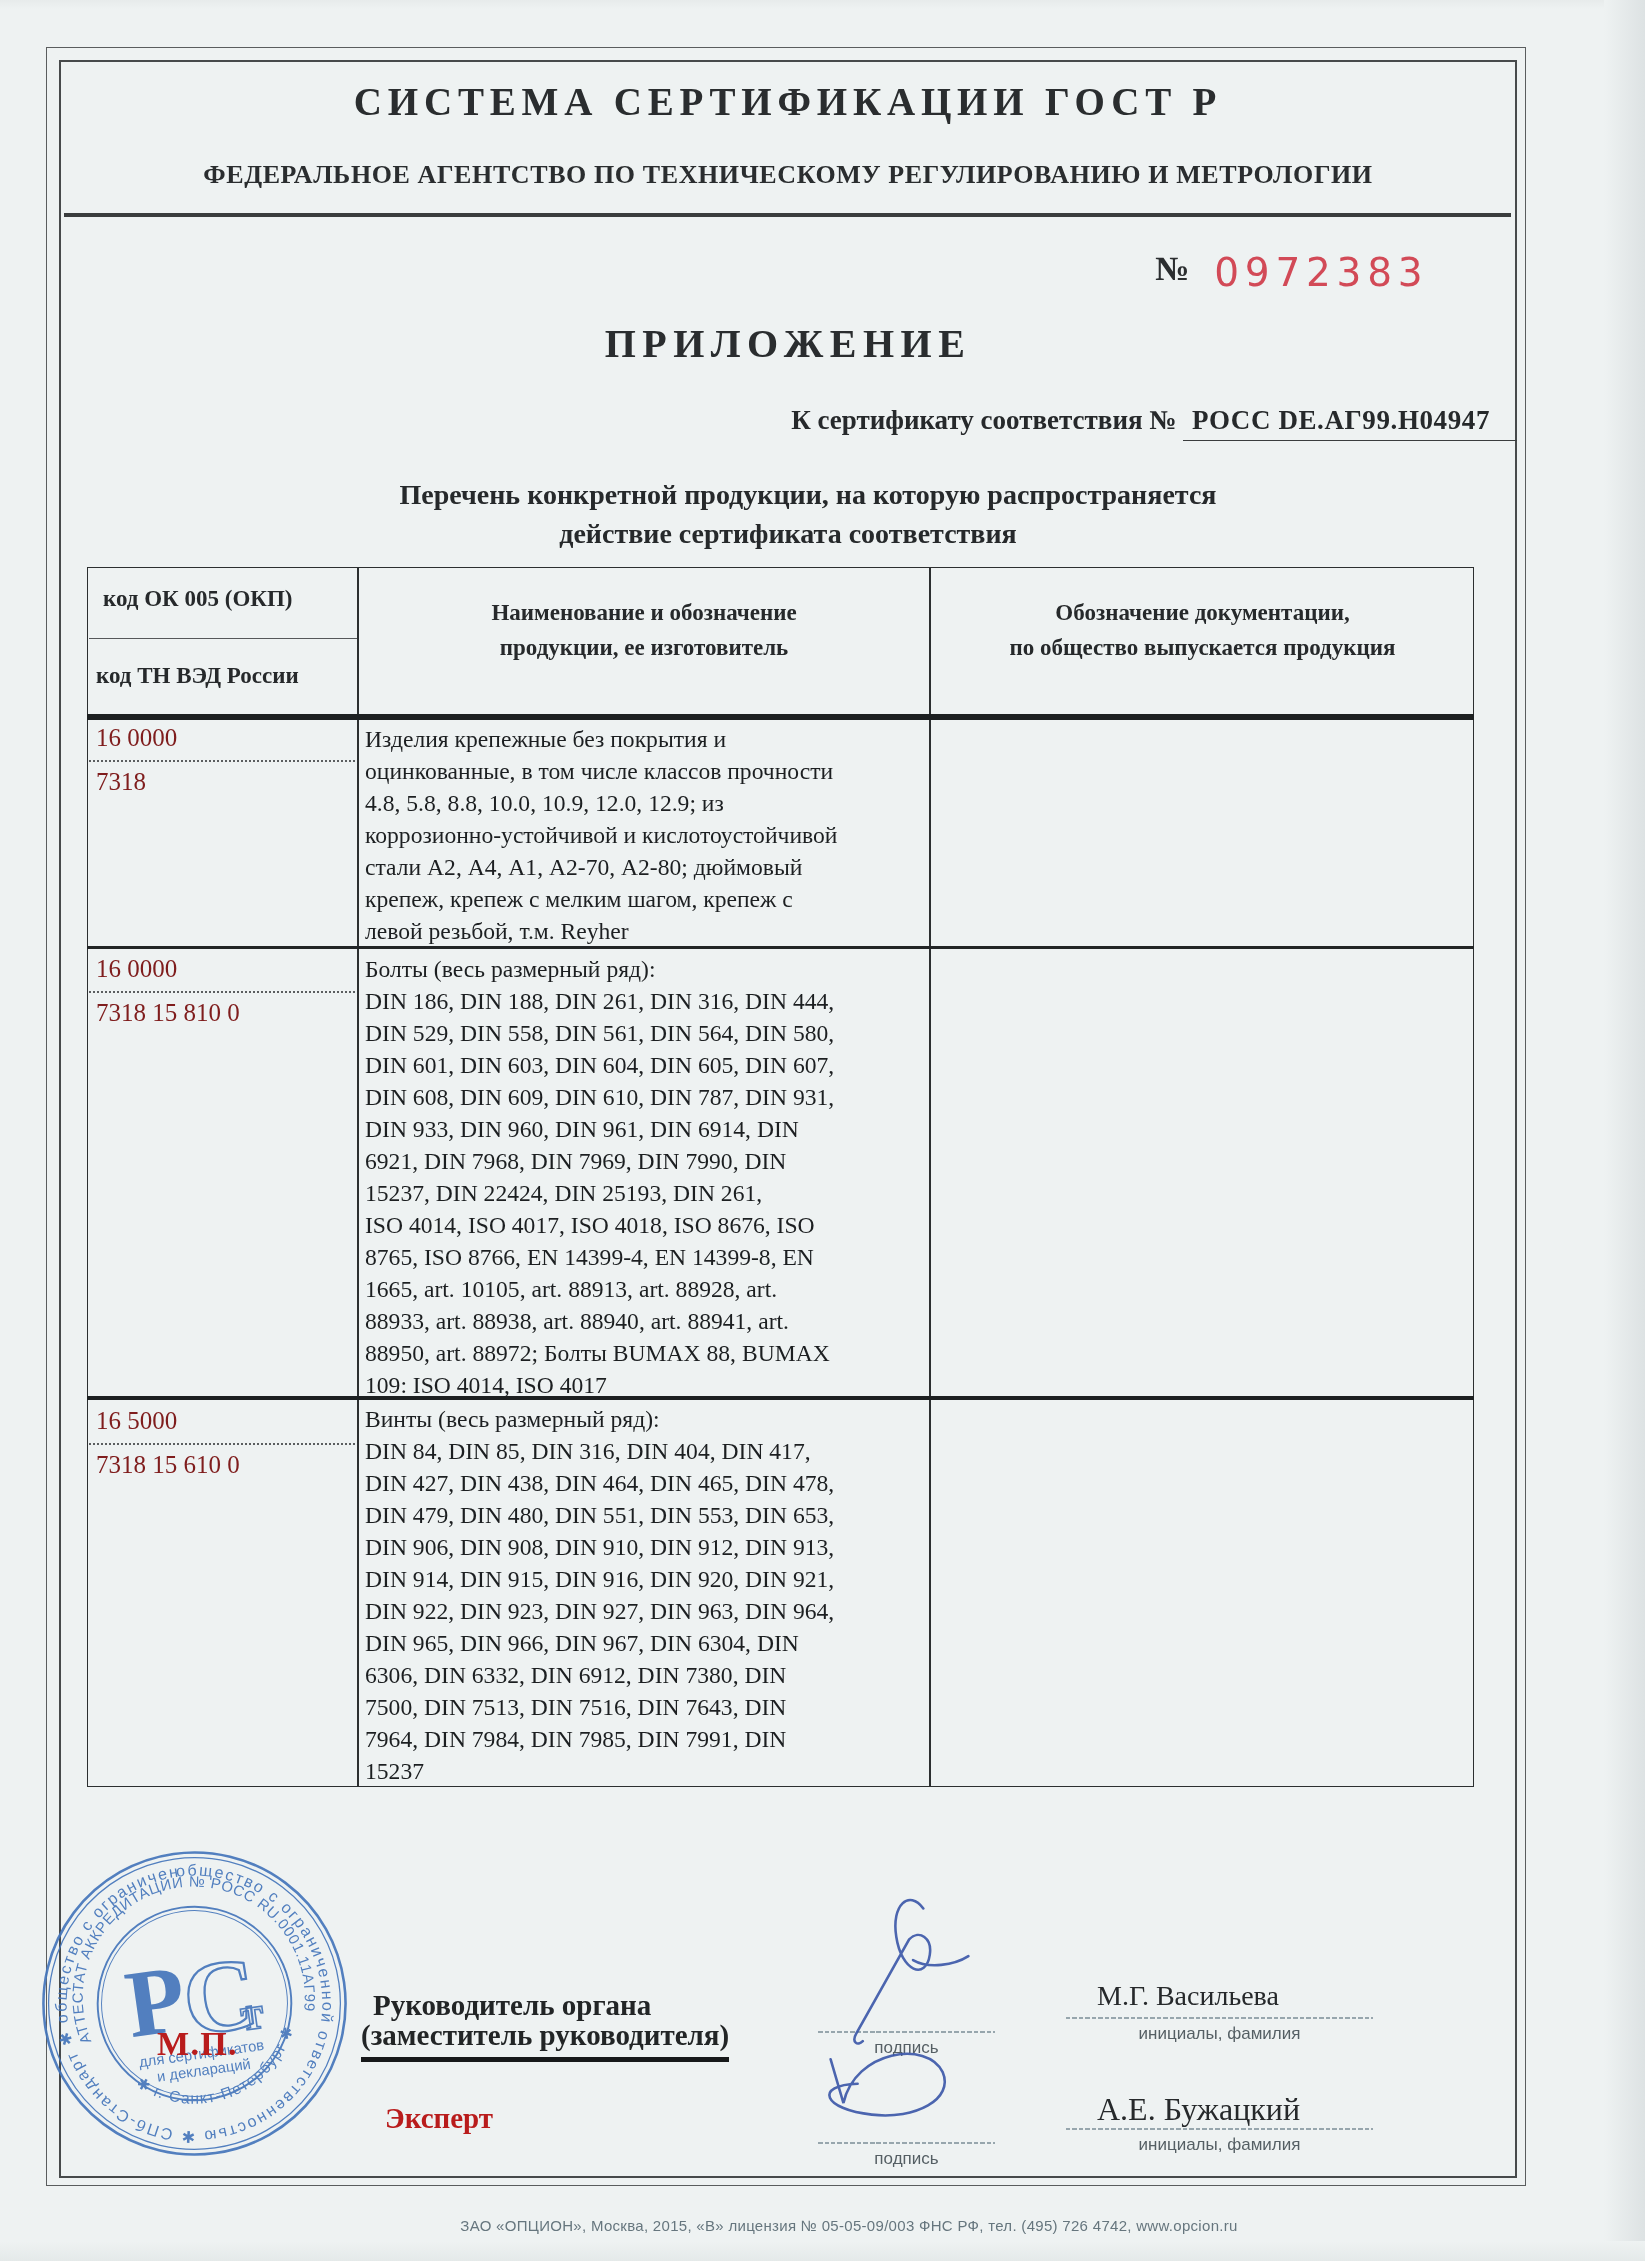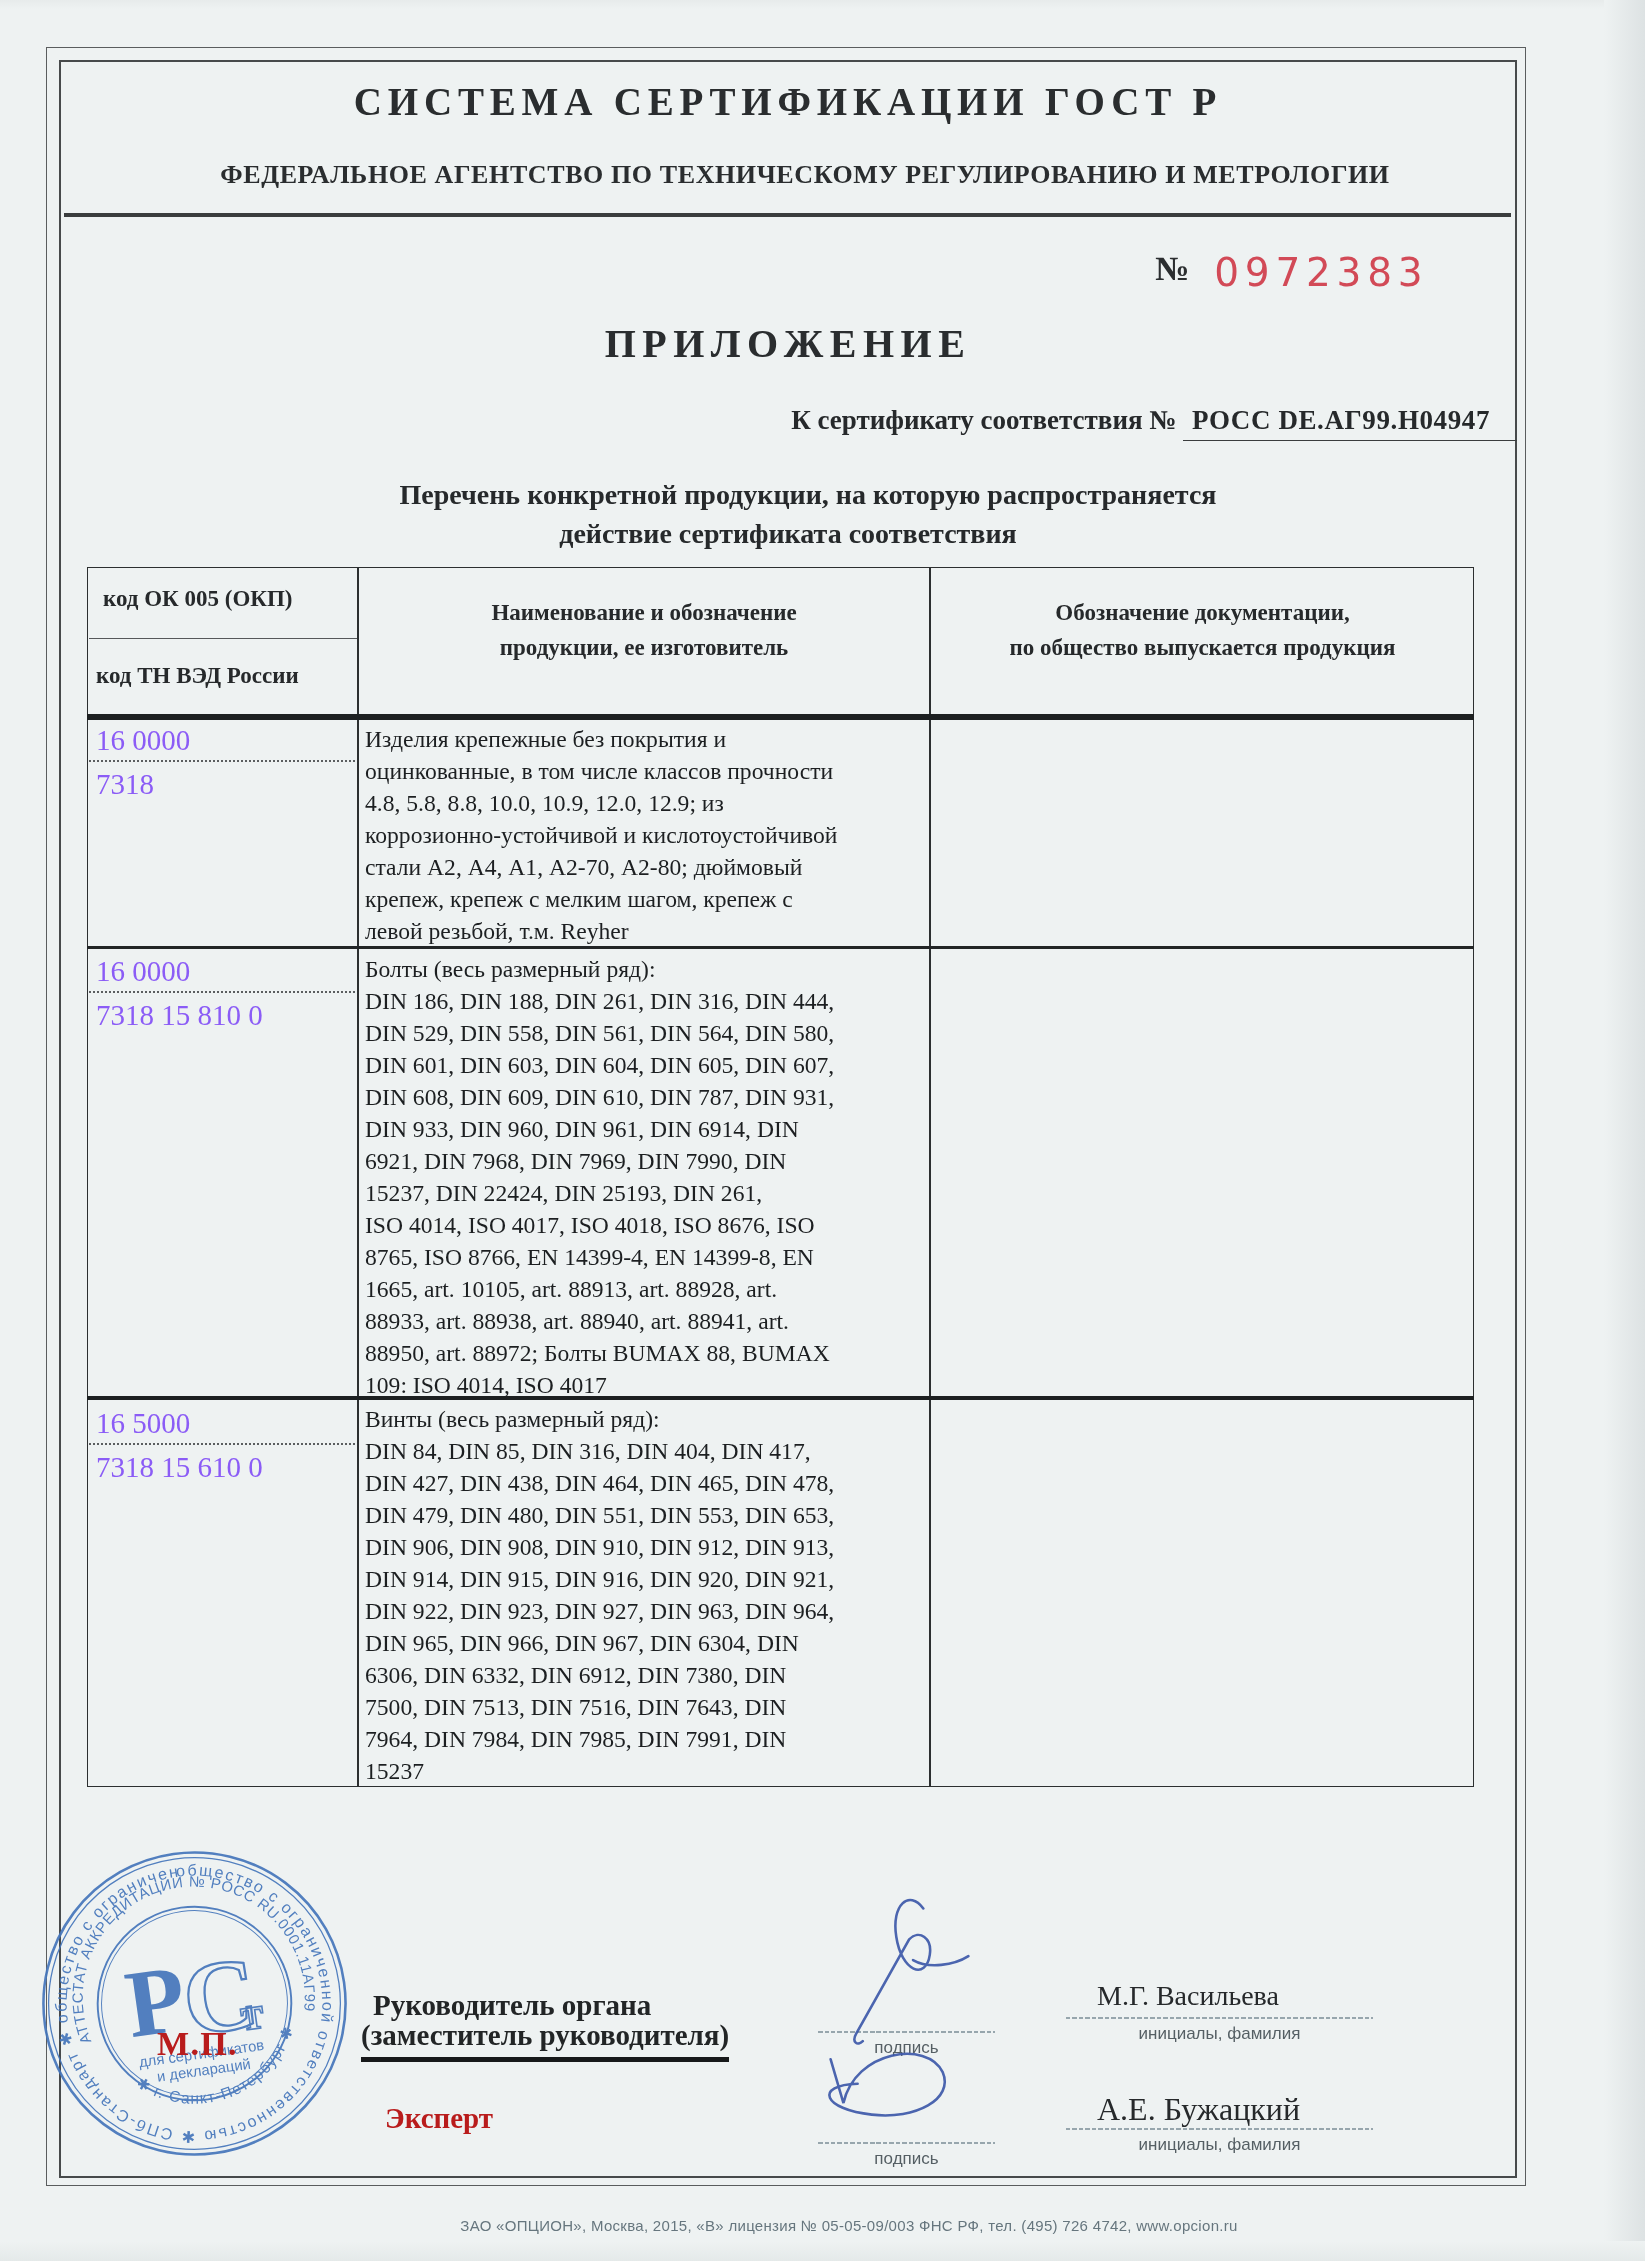"ФЕДЕРАЛЬНОЕ АГЕНТСТВО ПО ТЕХНИЧЕСКОМУ" .agency { padding-left: 17px -> none }
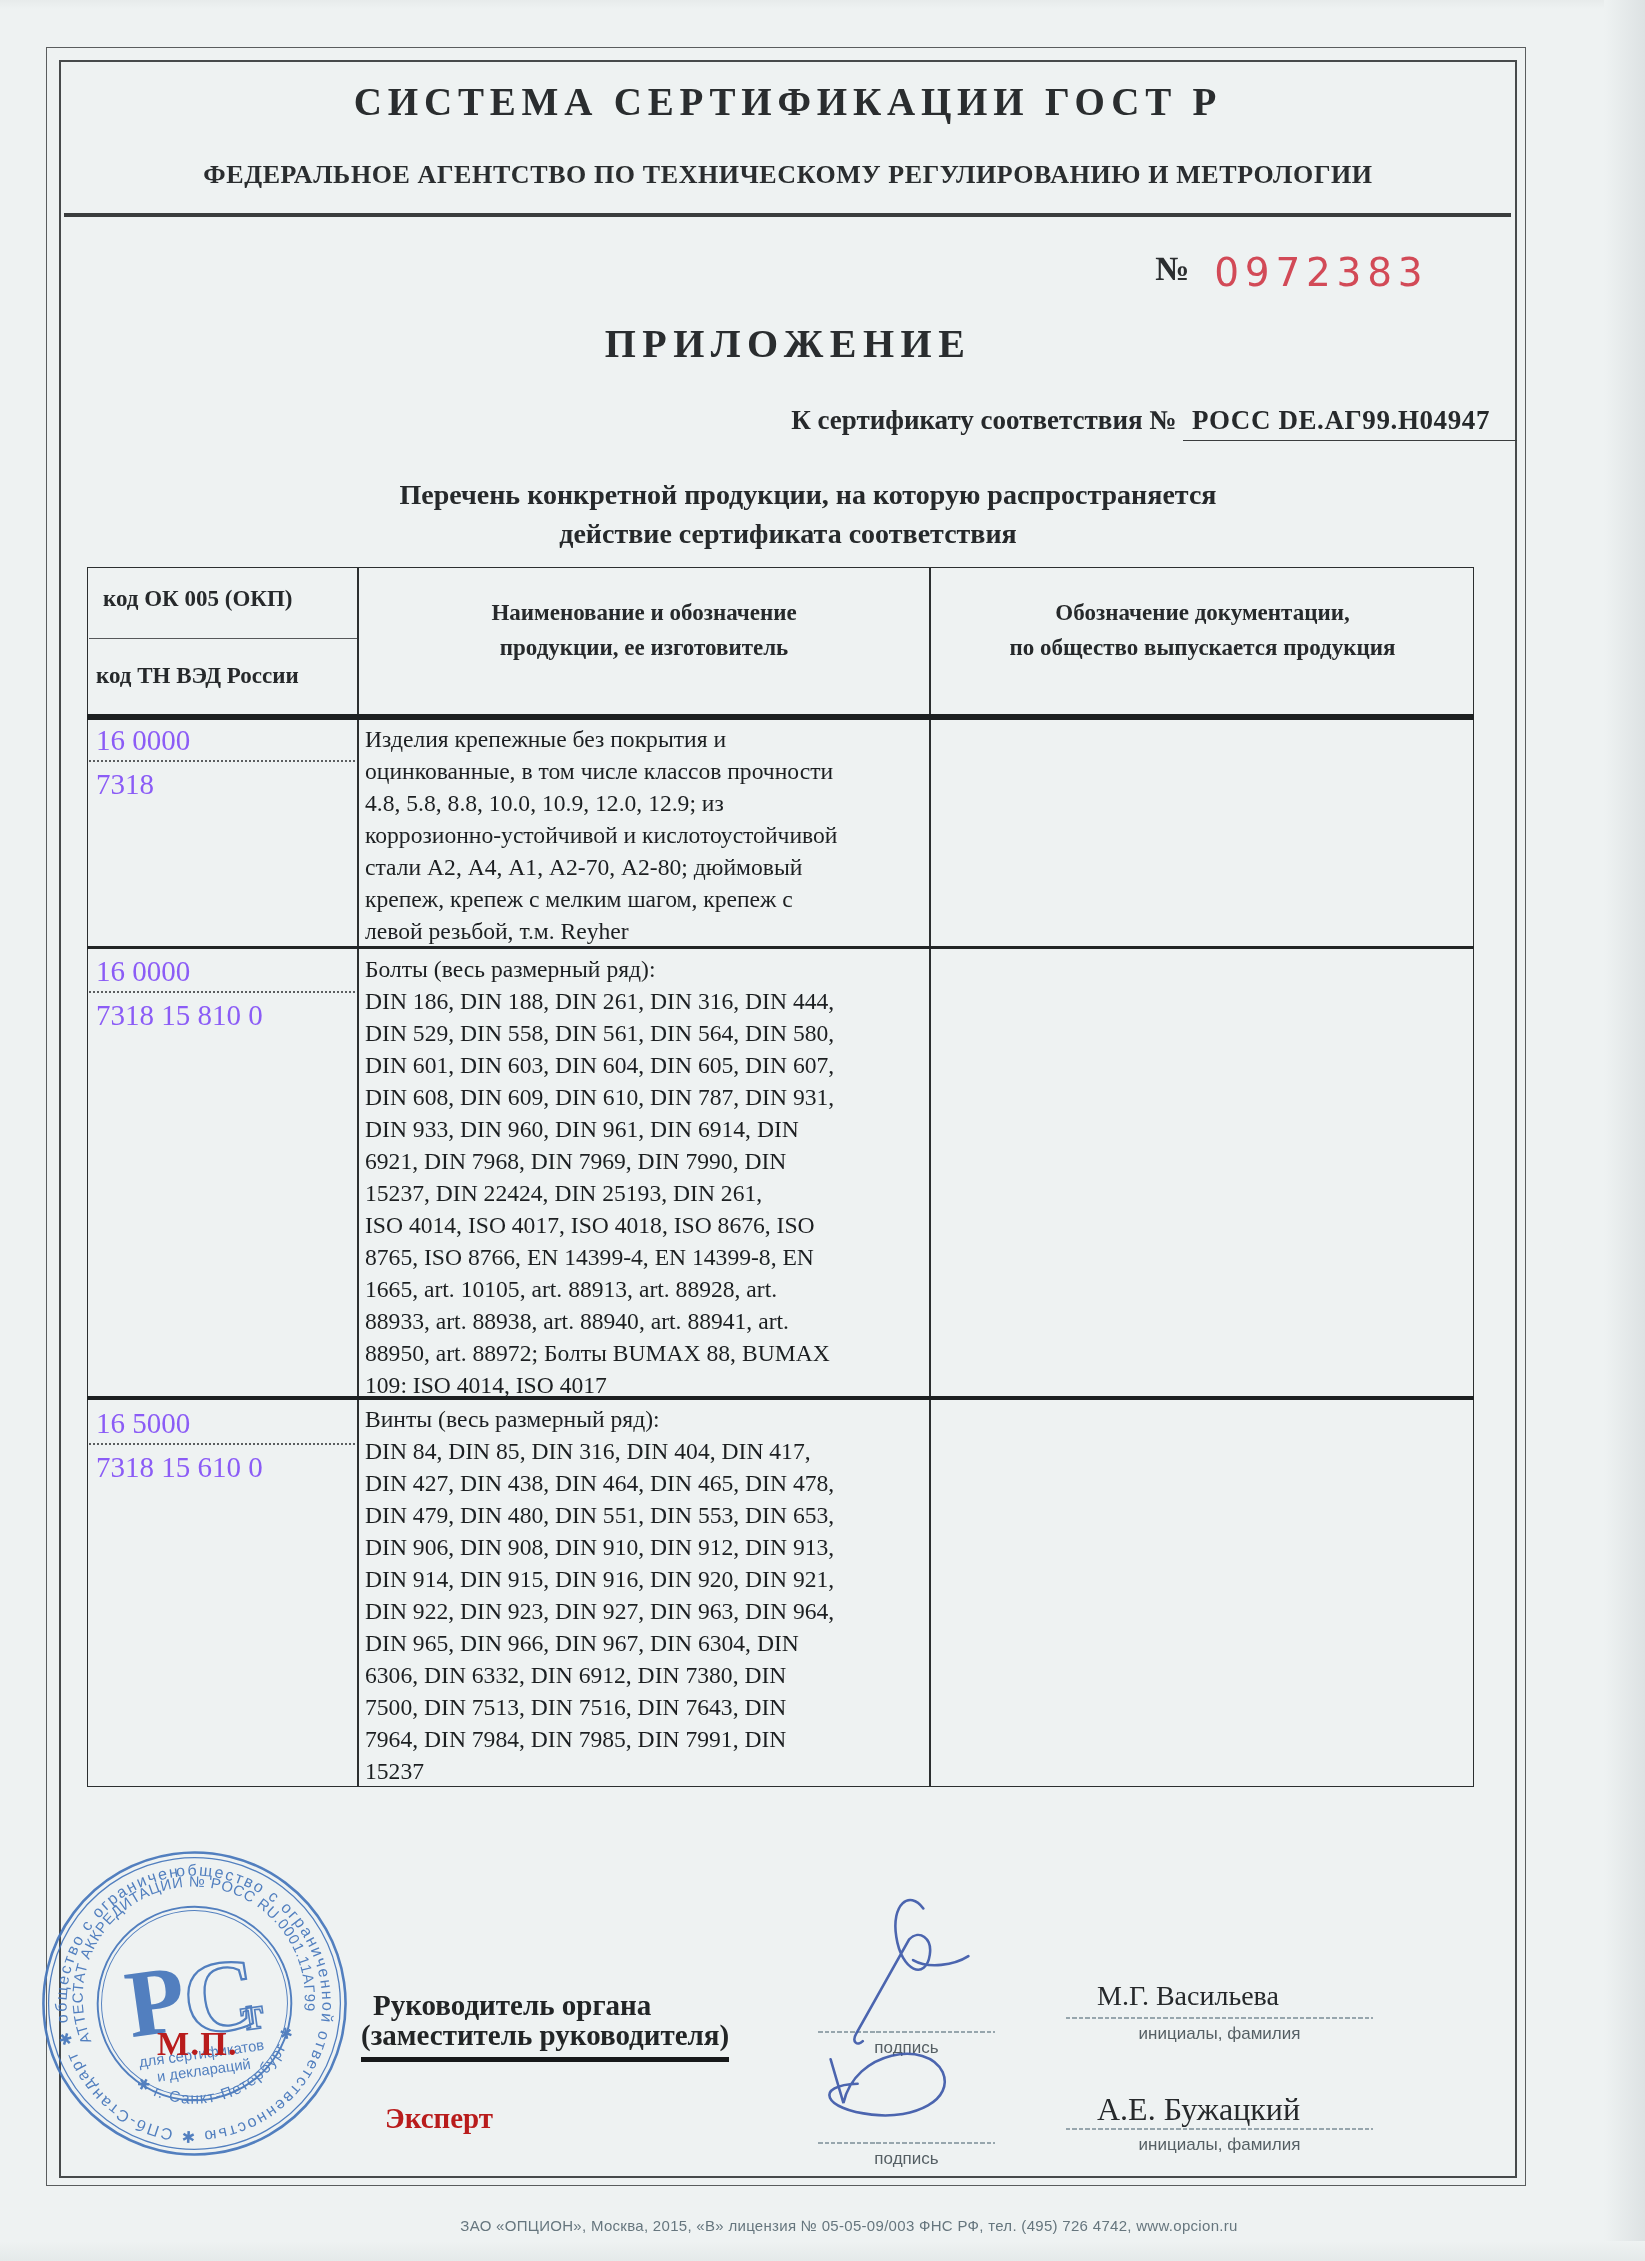"16 0000" .code { color: #8b5cf6 -> #7f1d1d; font-size: 29px -> 25px }
